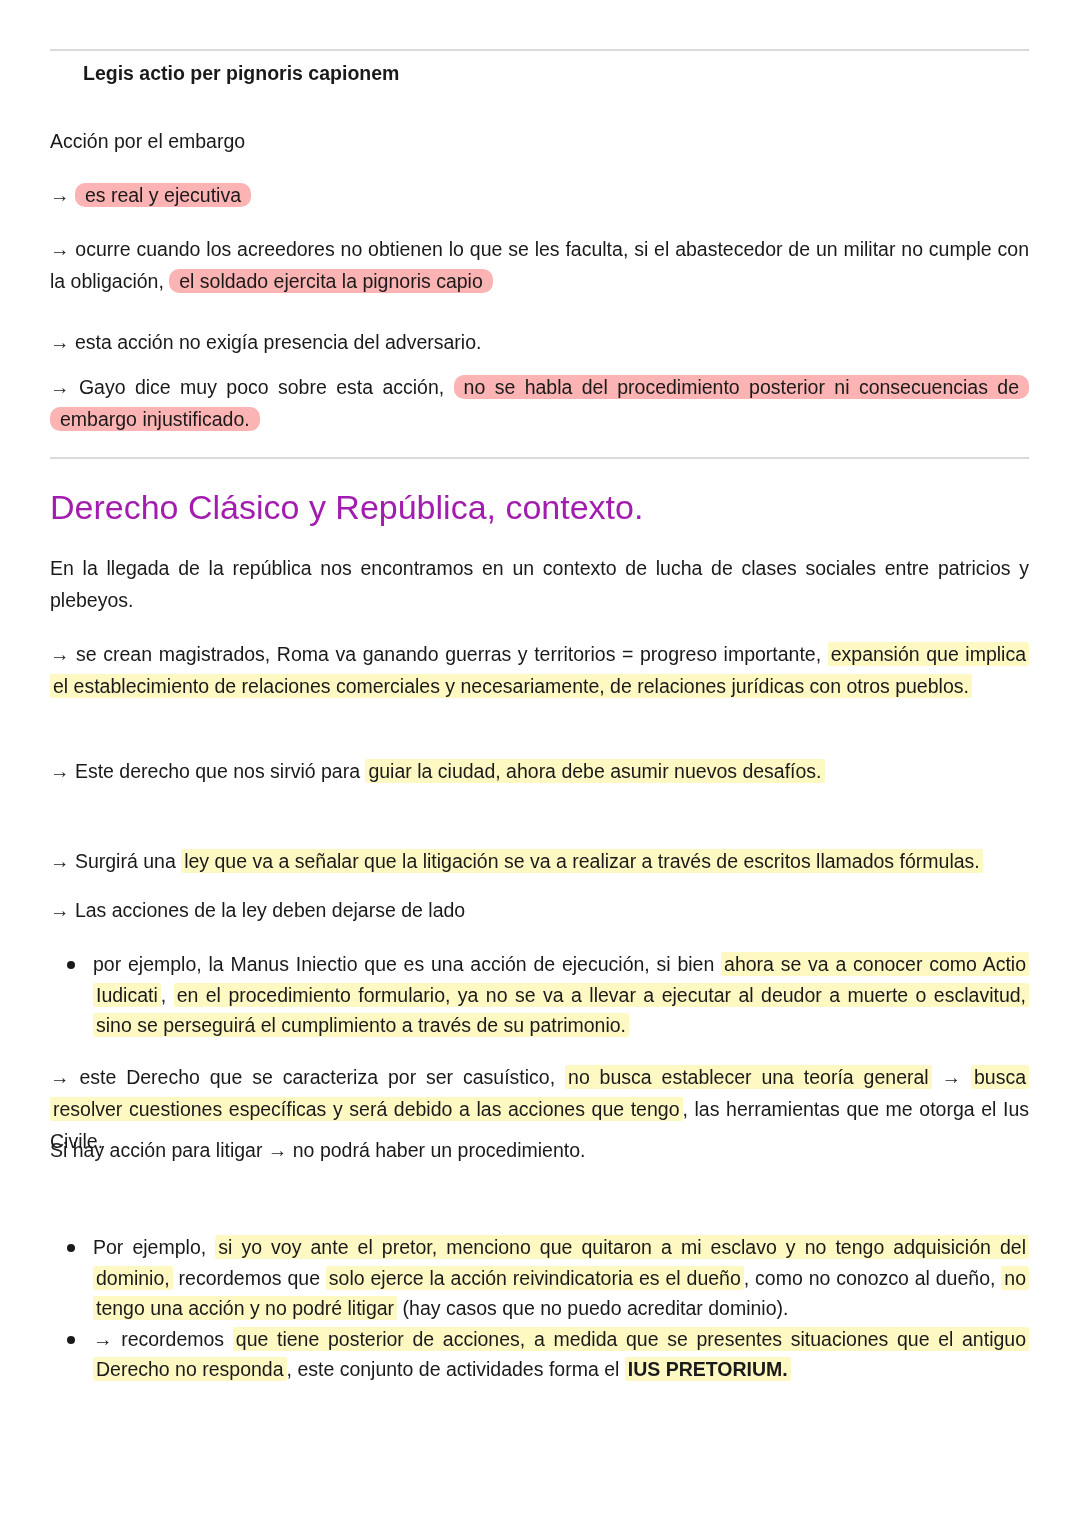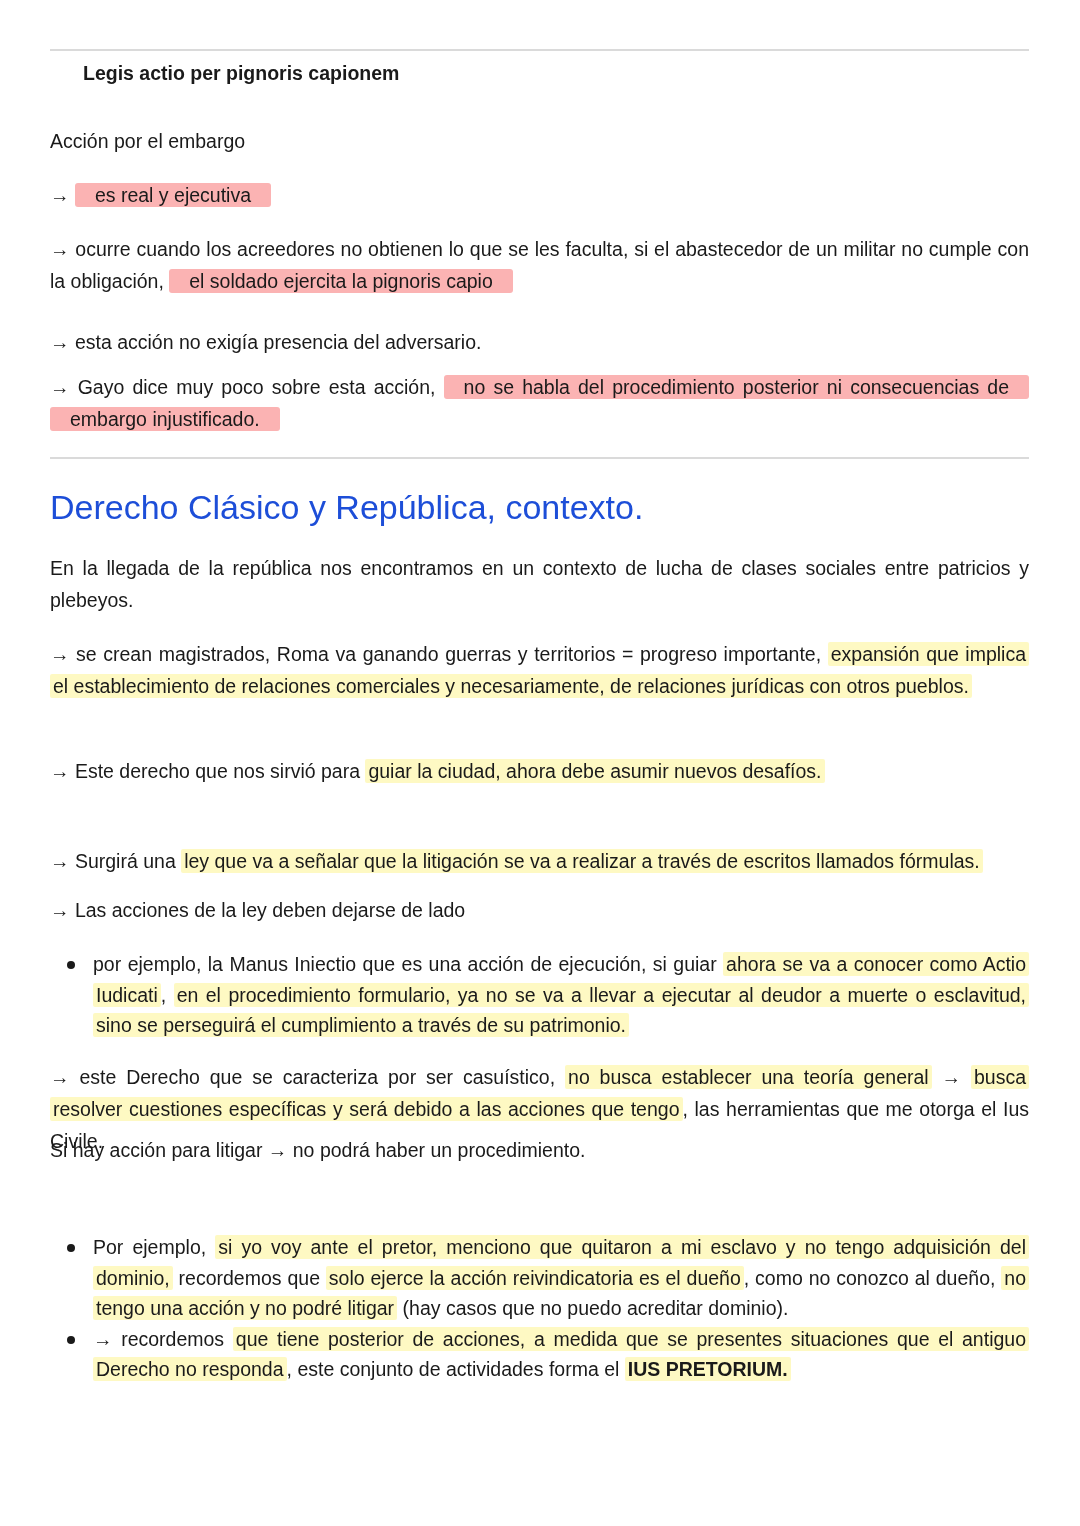"es real y ejecutiva" .hl-red { border-radius: 3px -> 10px; padding: 1px 20px -> 1px 10px }
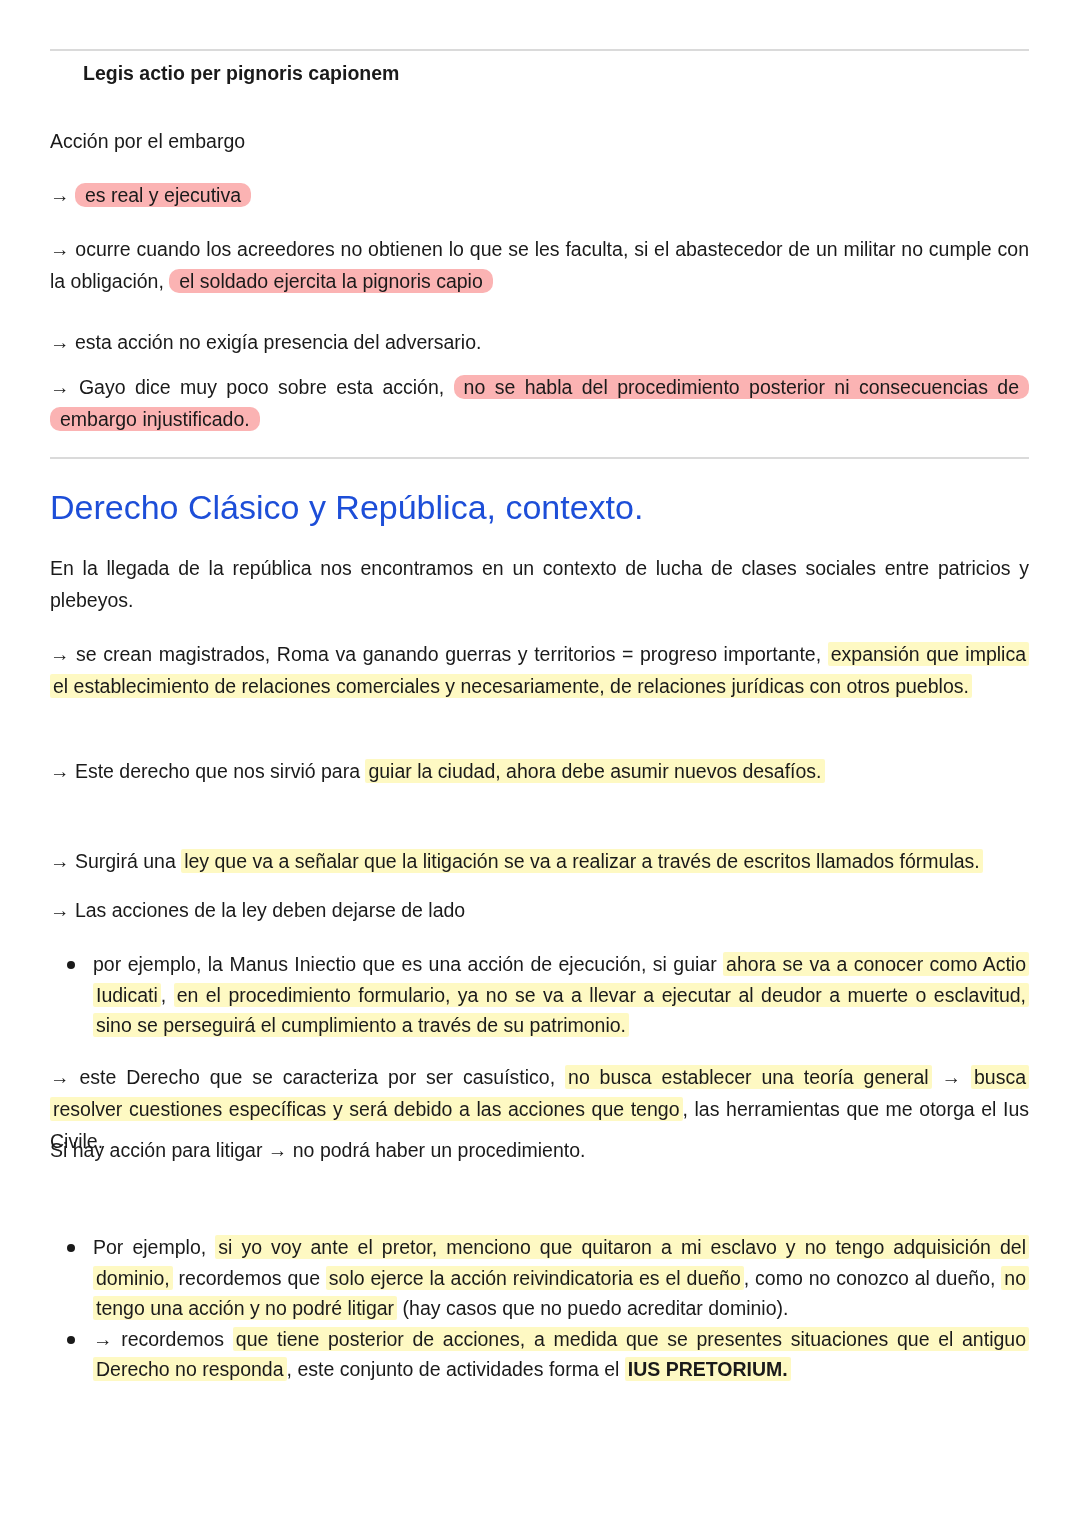"Derecho Clásico y República, contexto." .h2 { color: #1d4ed8 -> #a21caf }
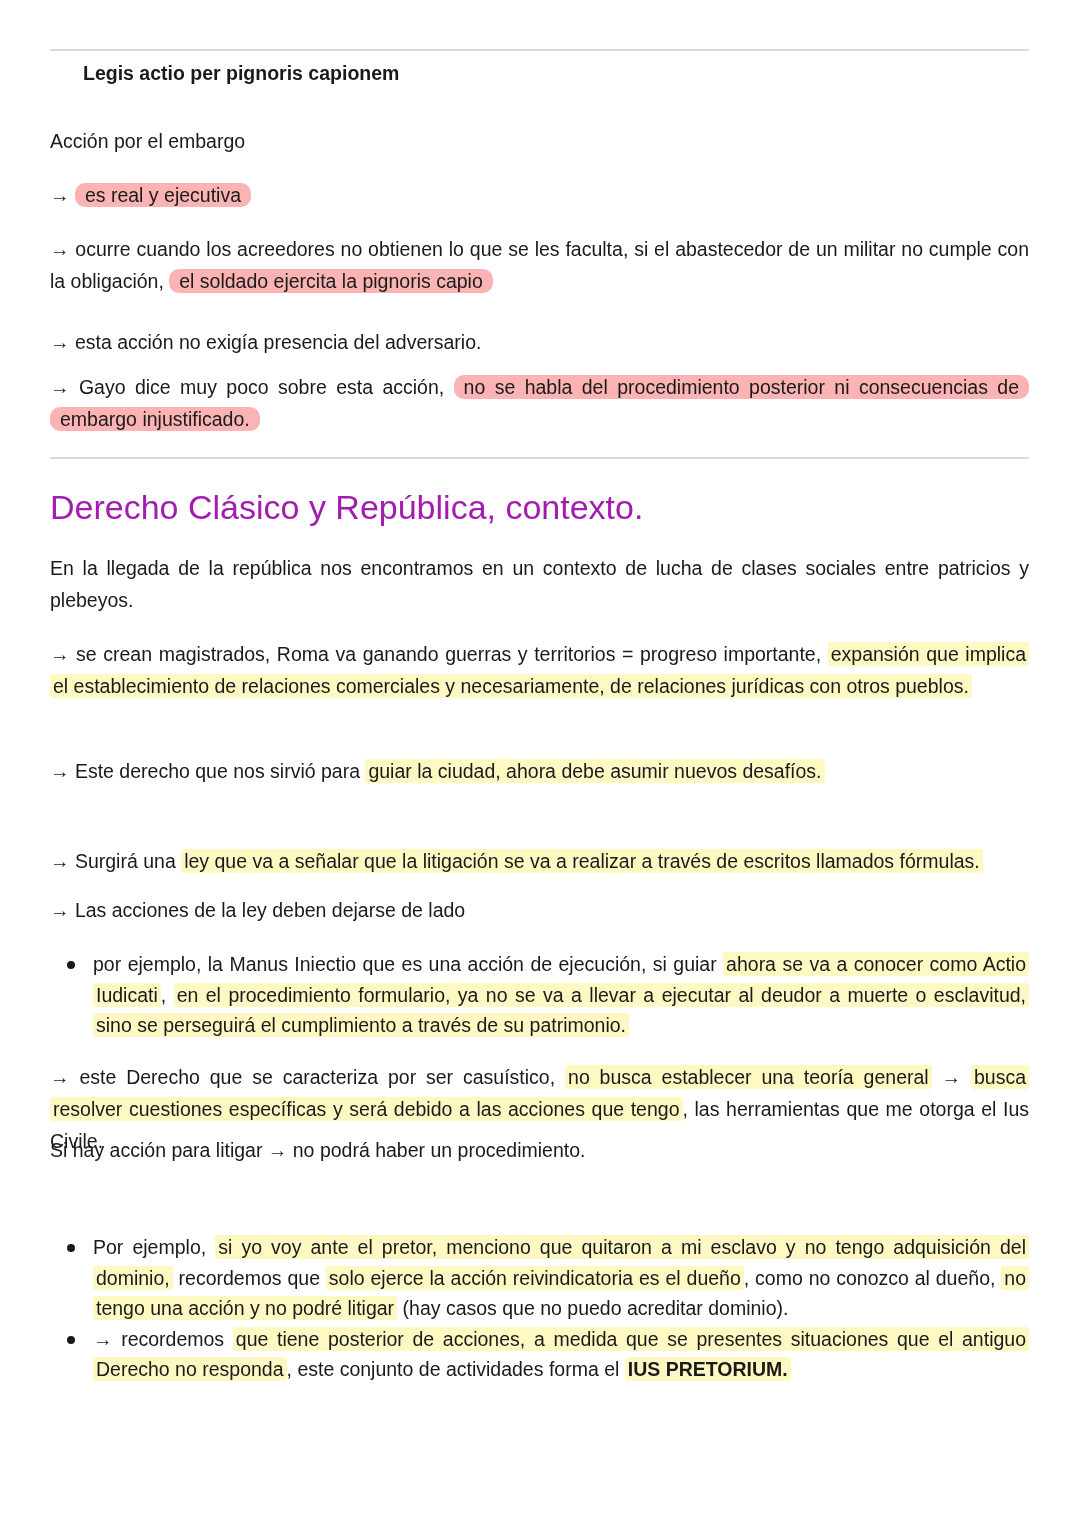"por ejemplo, la Manus Iniectio" span { text: guiar -> bien }
